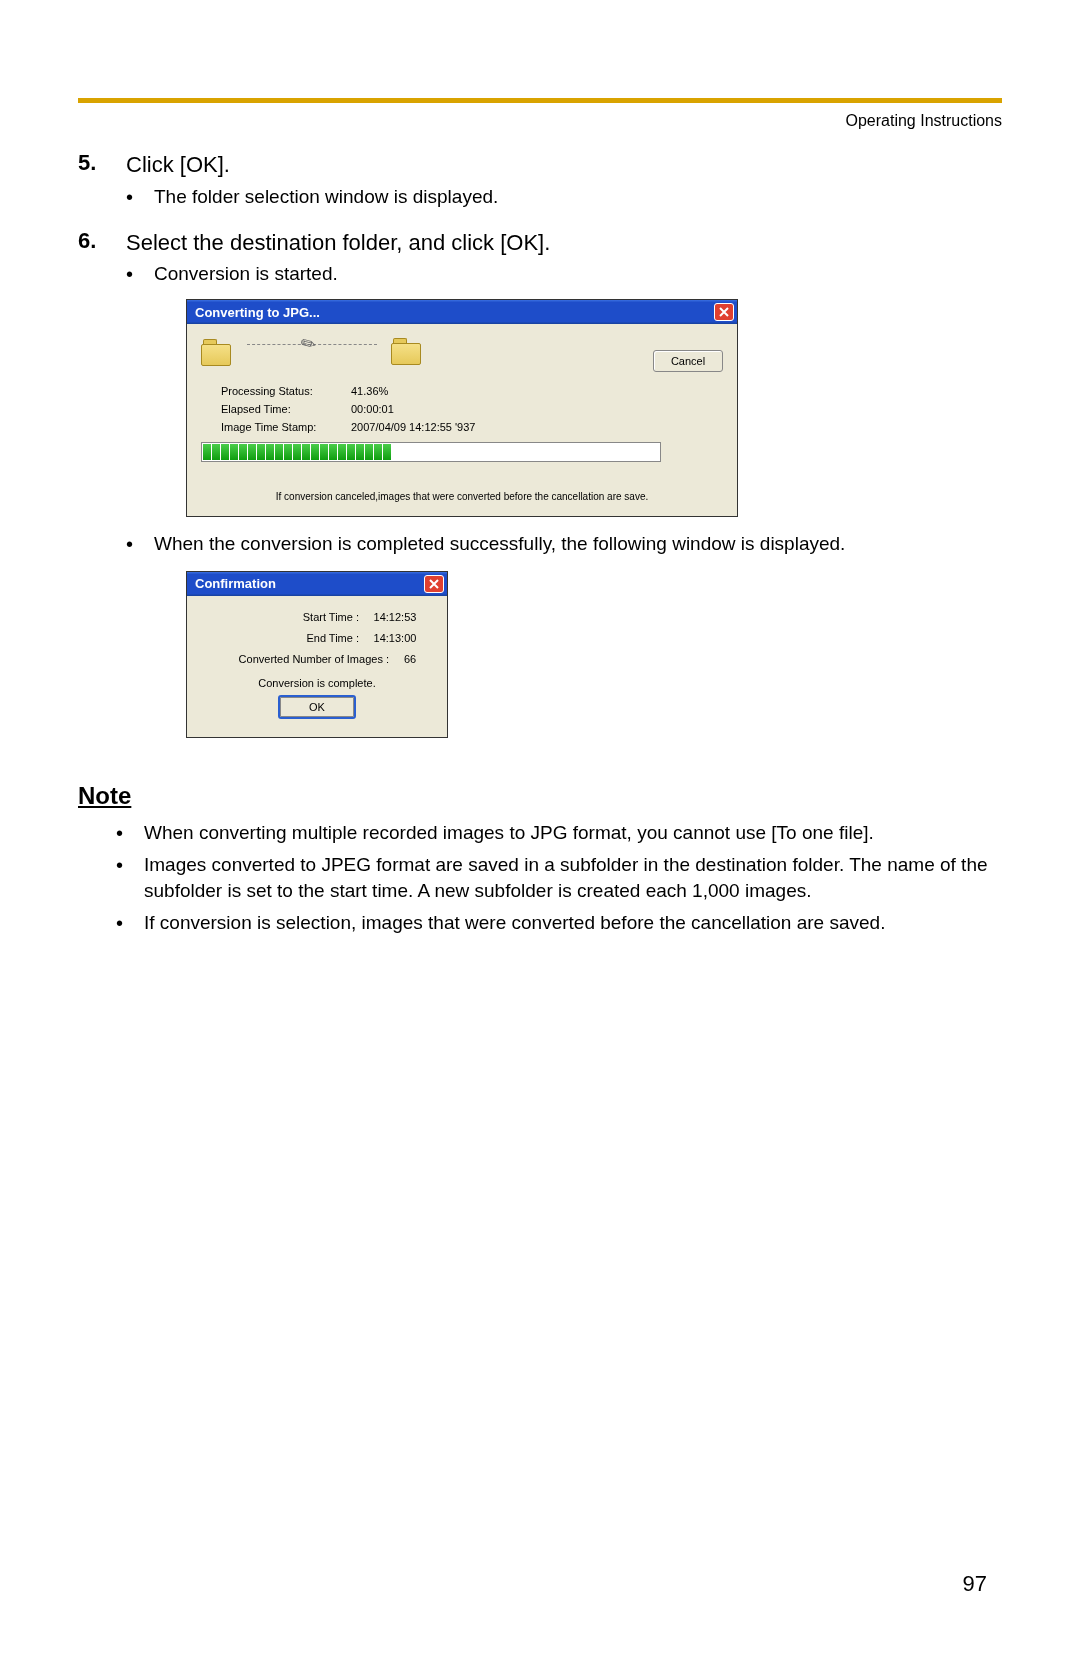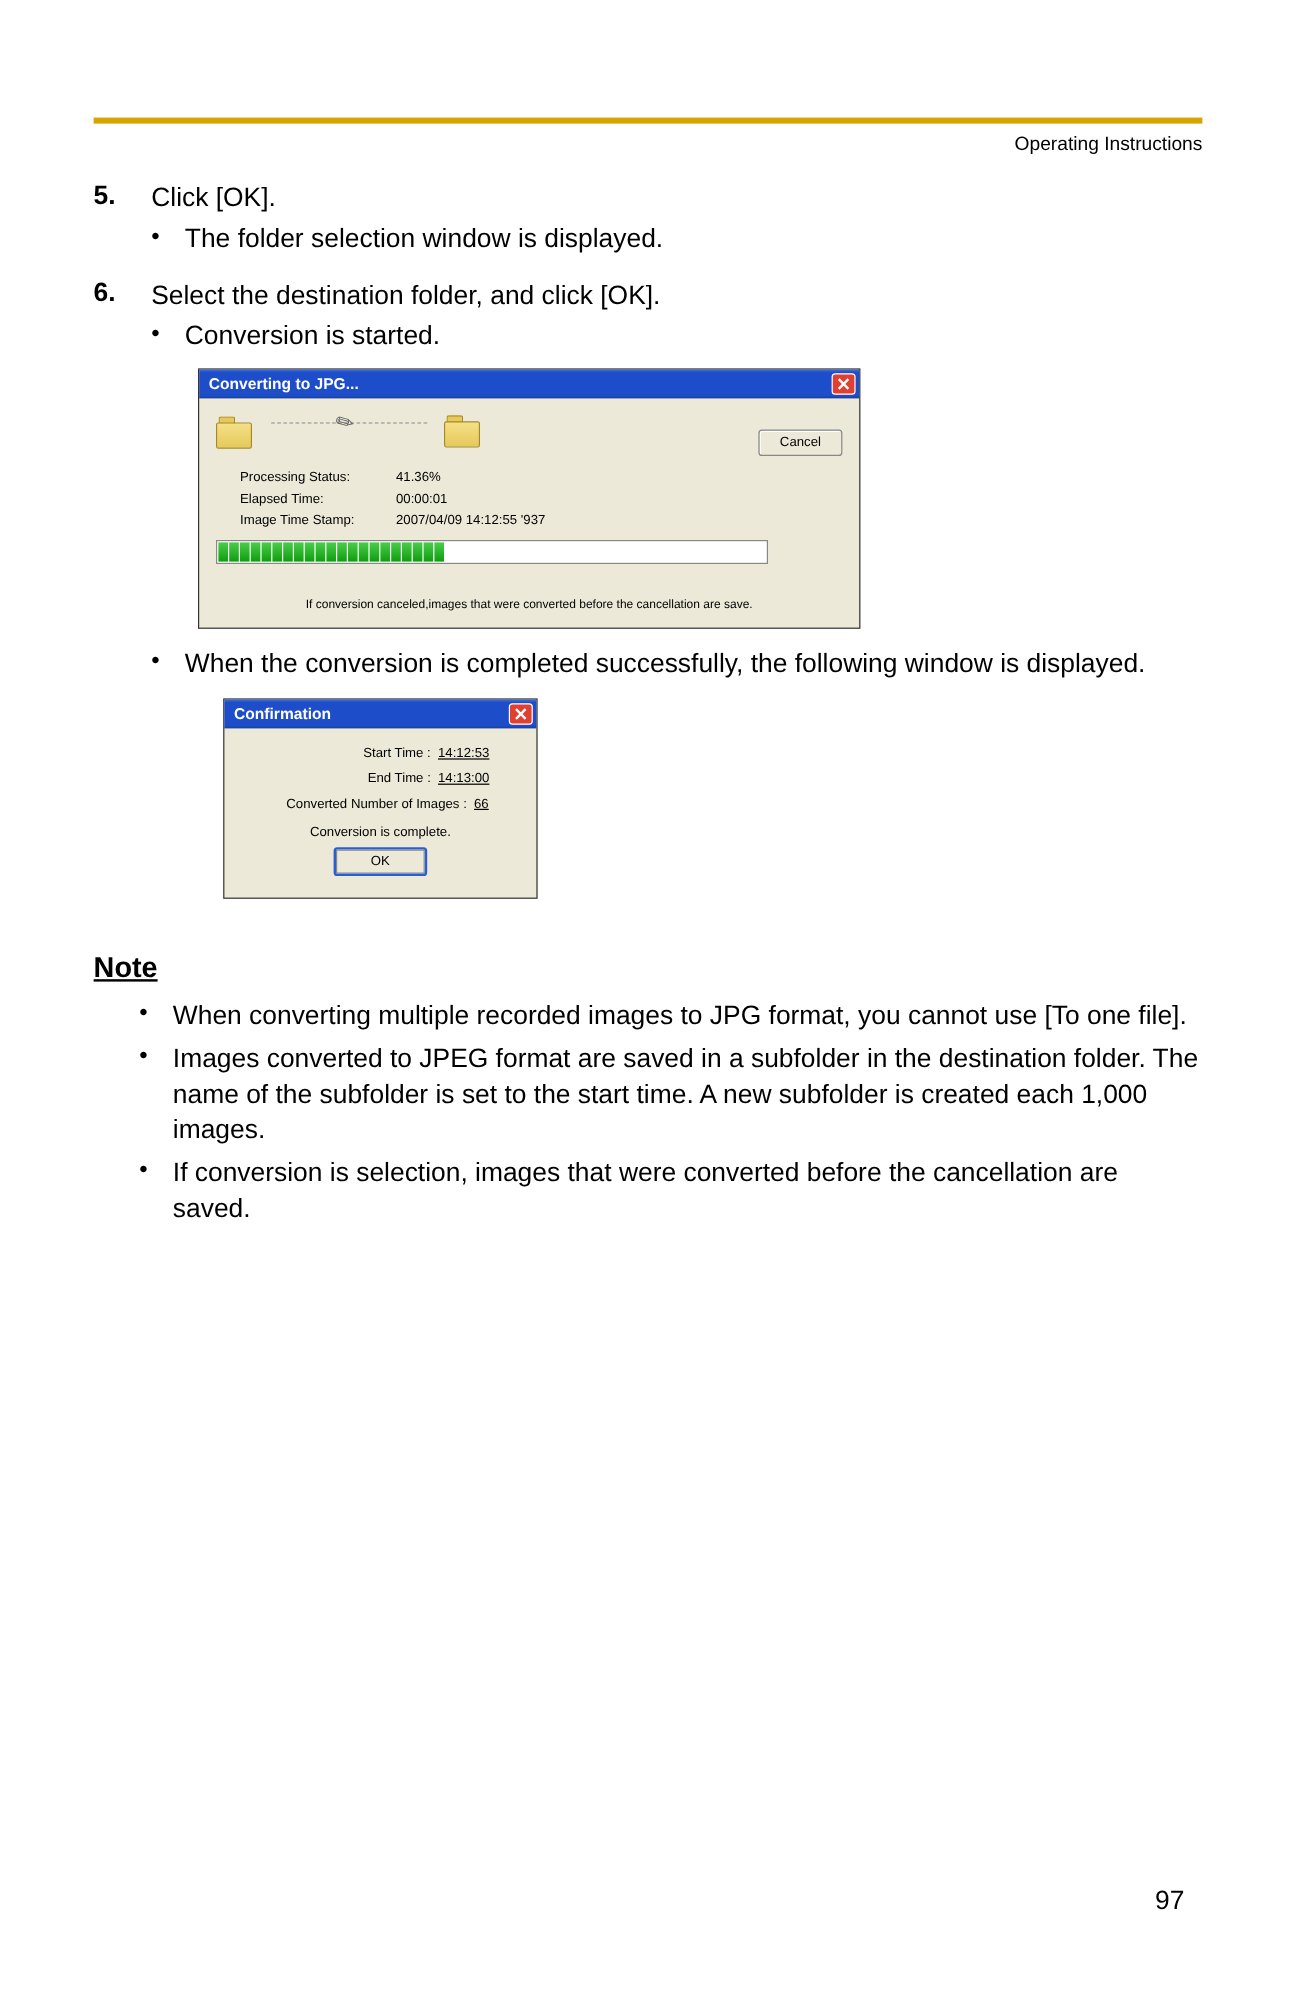"The folder selection window is" .bullet-text { font-size: 22px -> 19px }
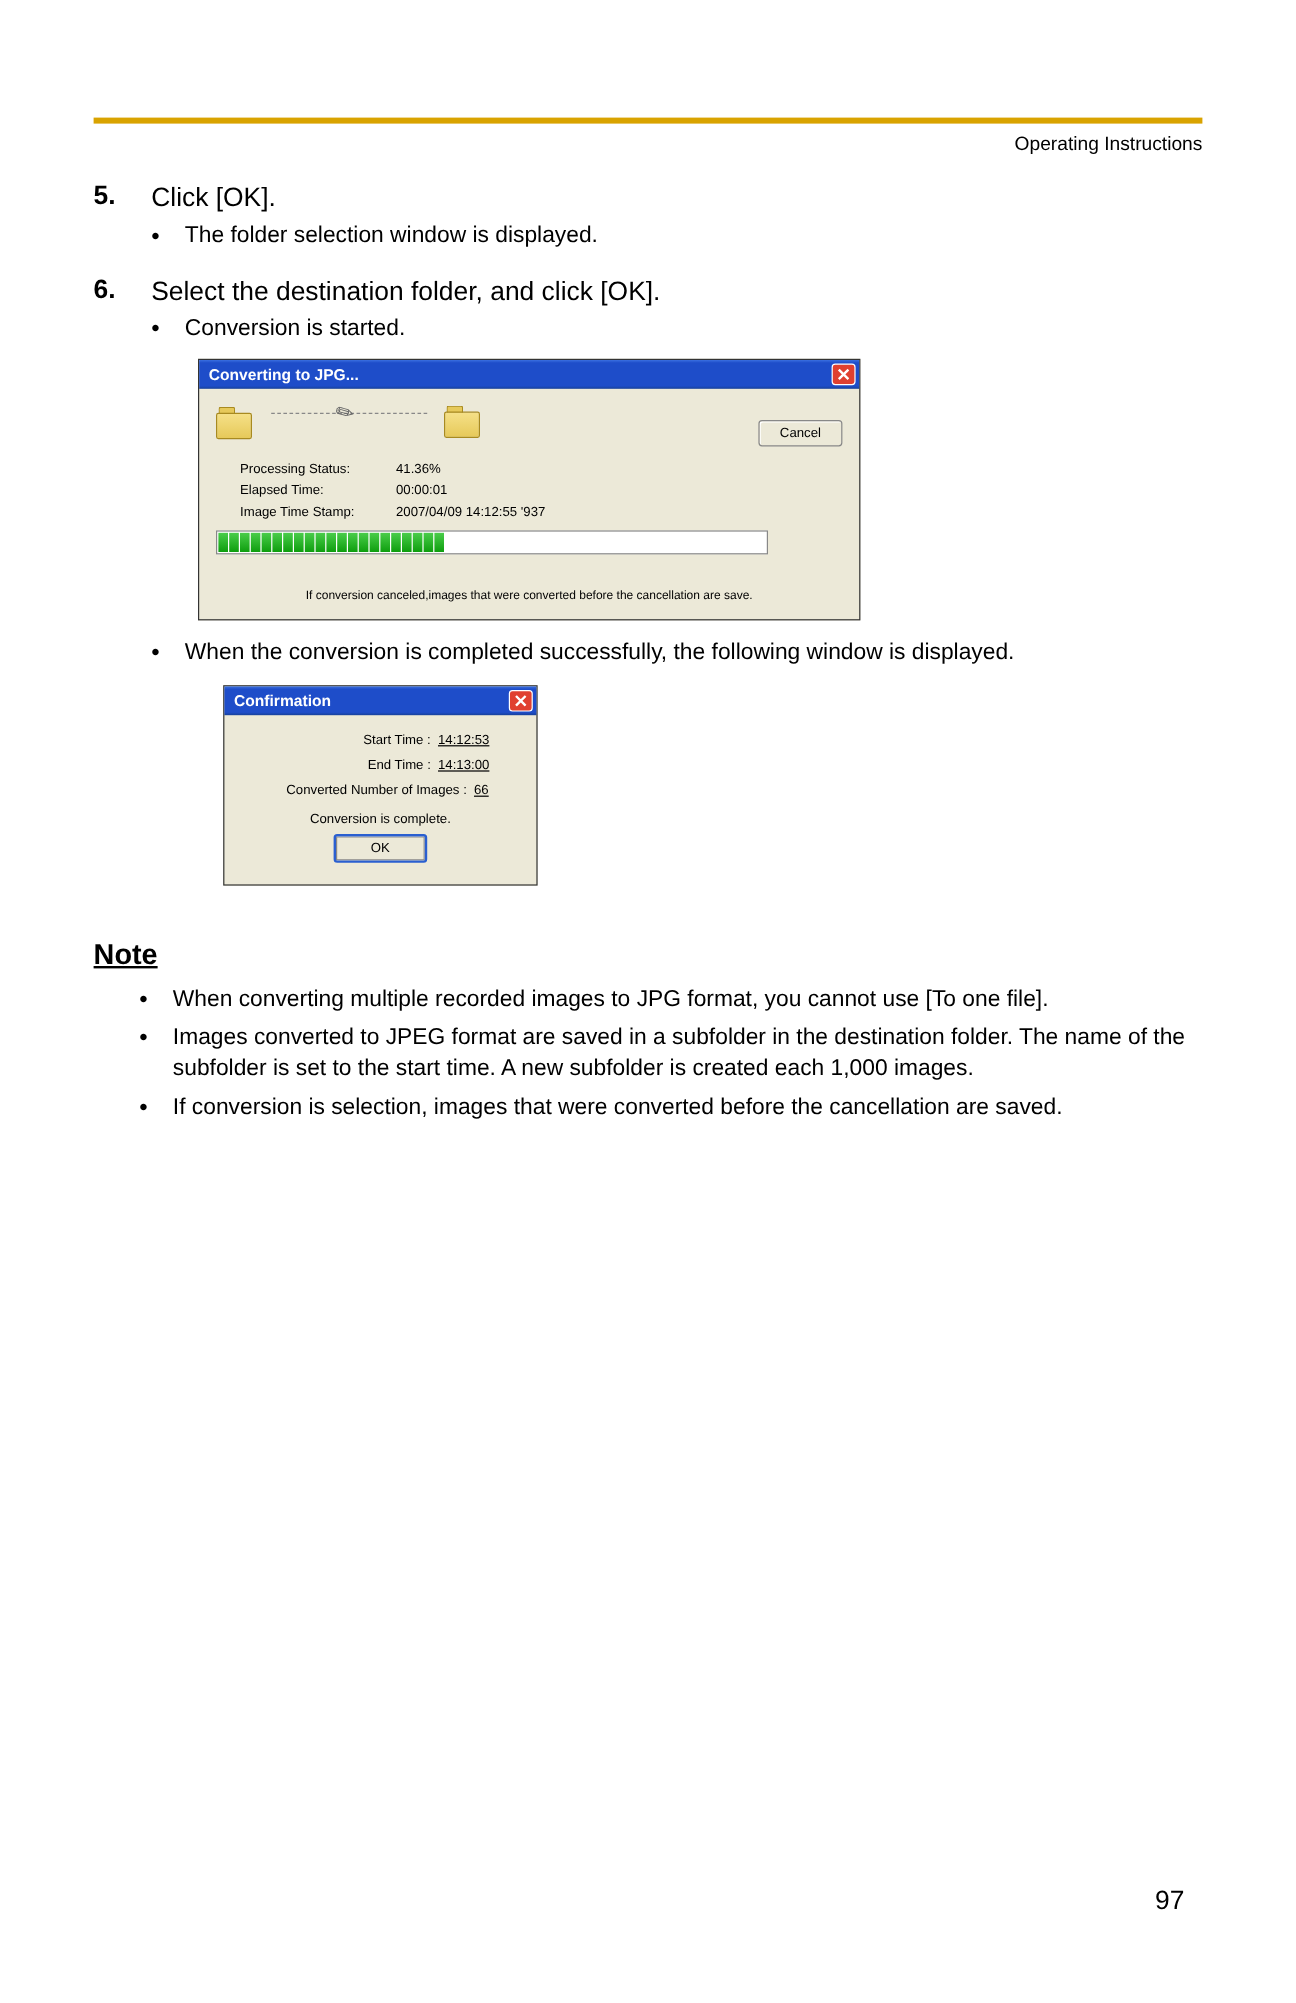"Converting to JPG..." .dialog1 { margin-left: 39px -> 60px }
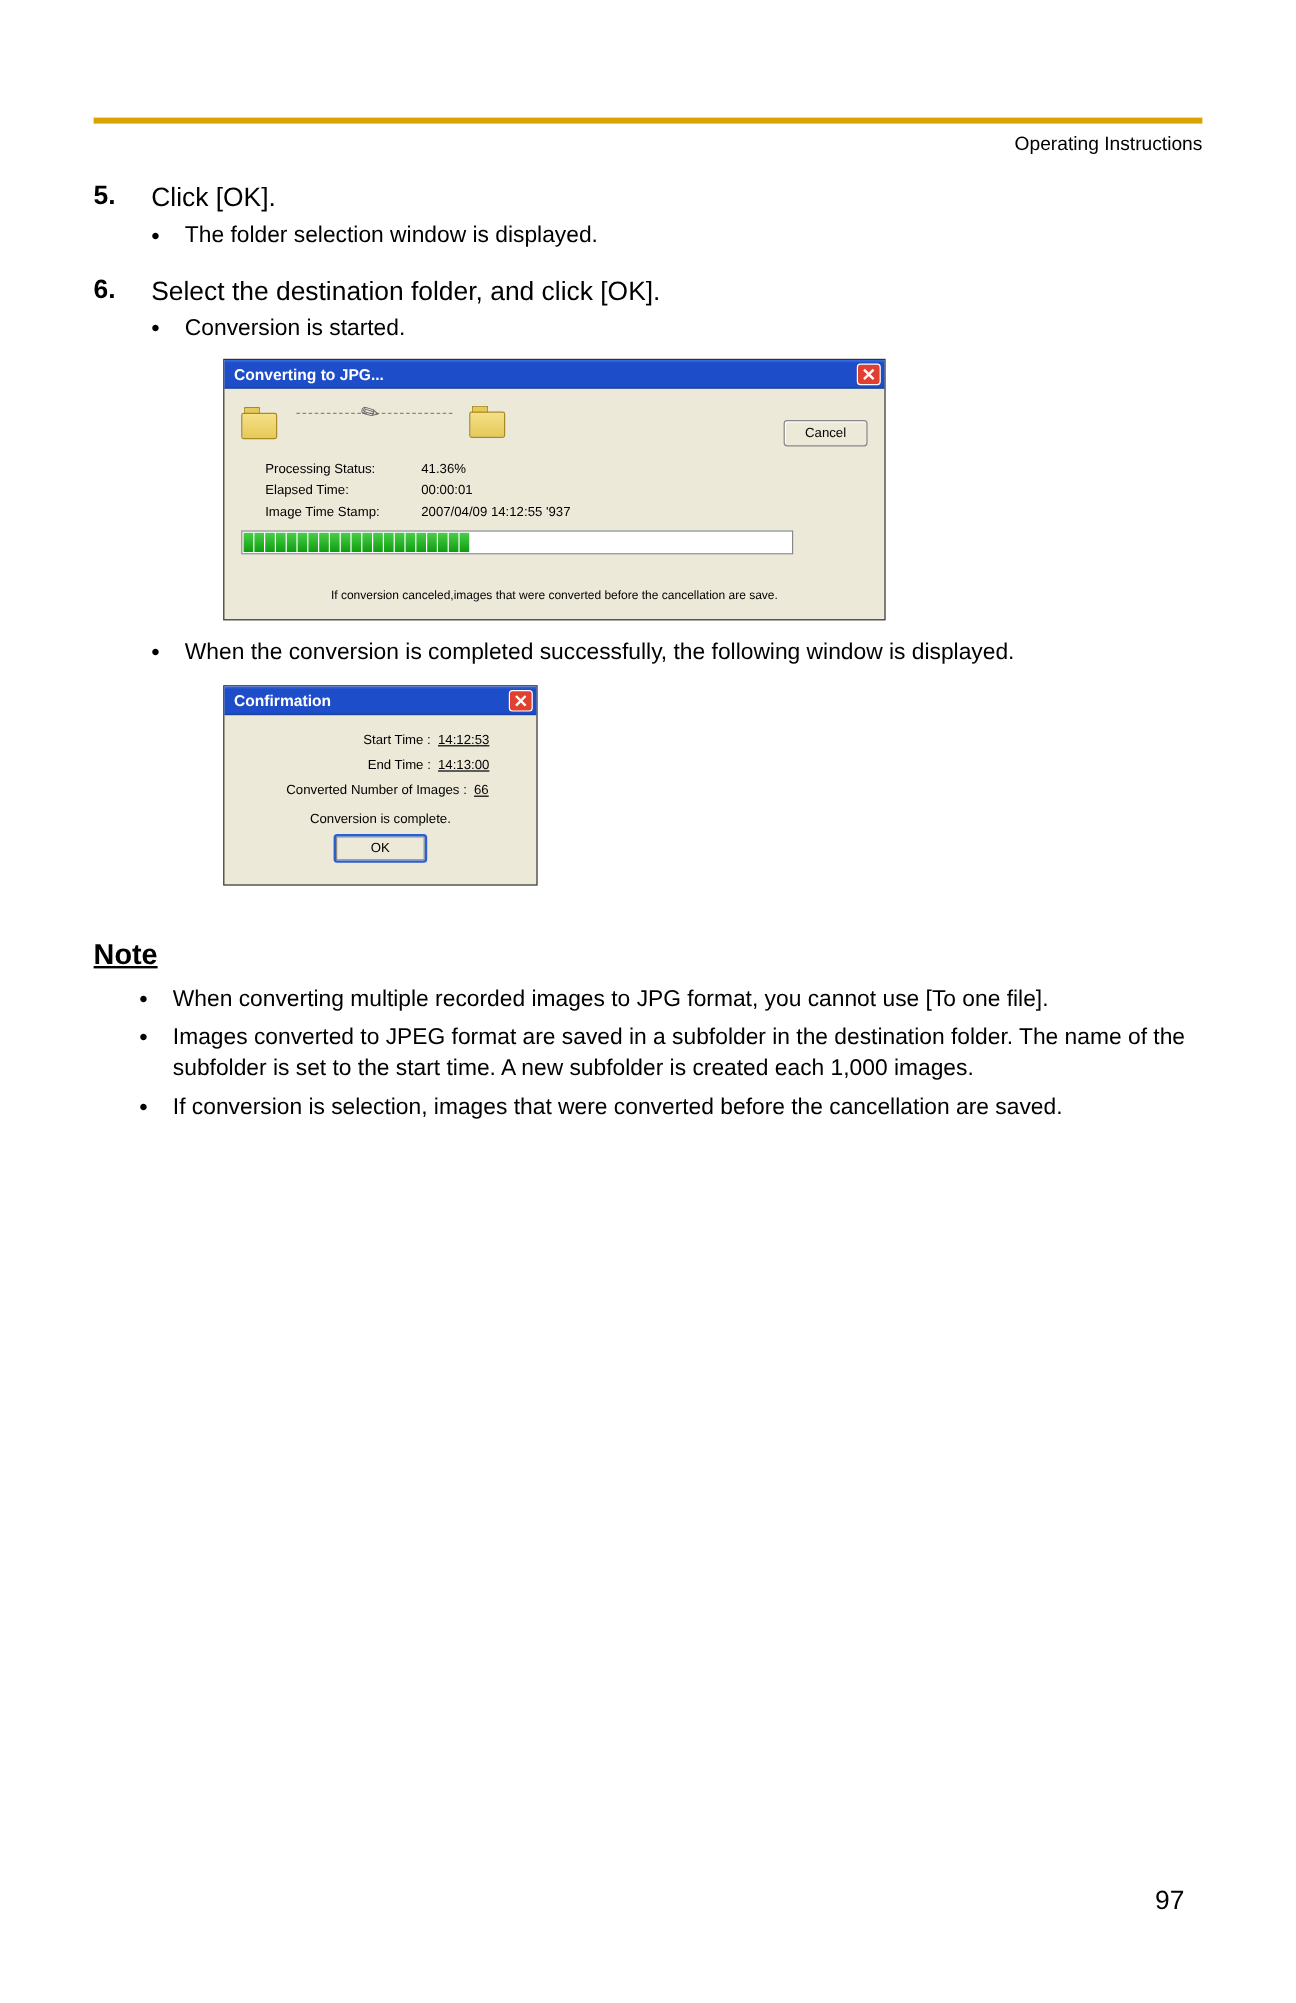"14:12:53" .d2-value { text-align: left -> center; text-decoration: underline -> none }
